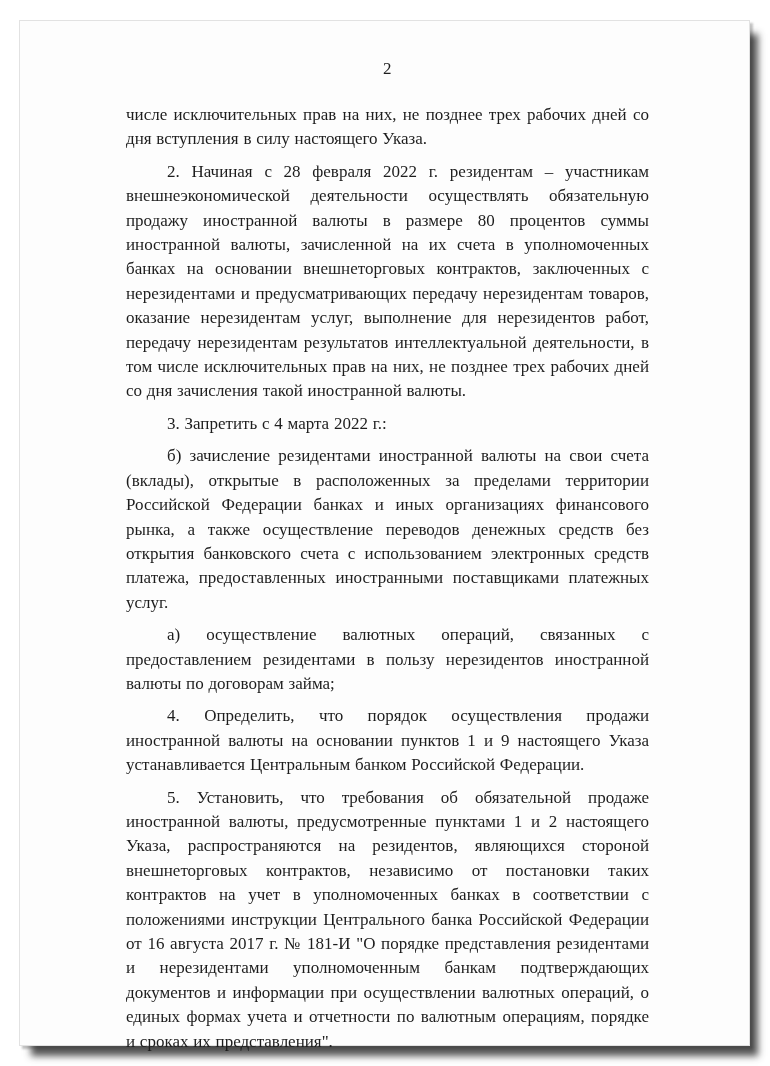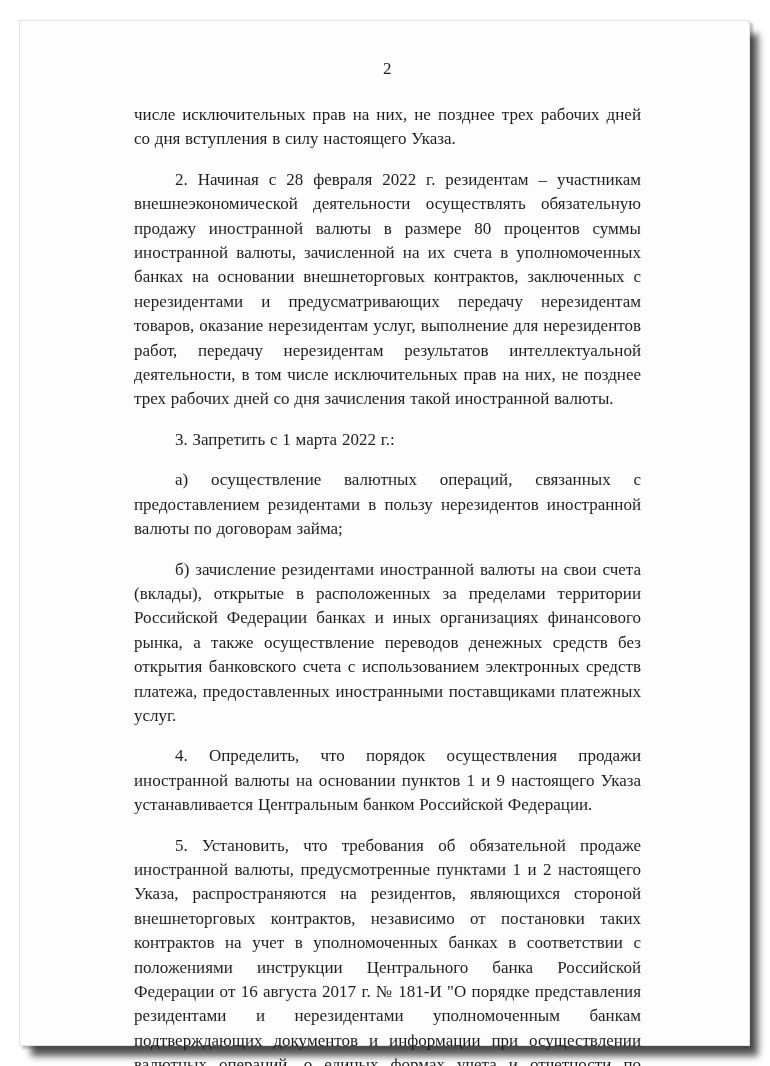"числе исключительных прав на них," .body-text p { margin: 16px -> 8px }
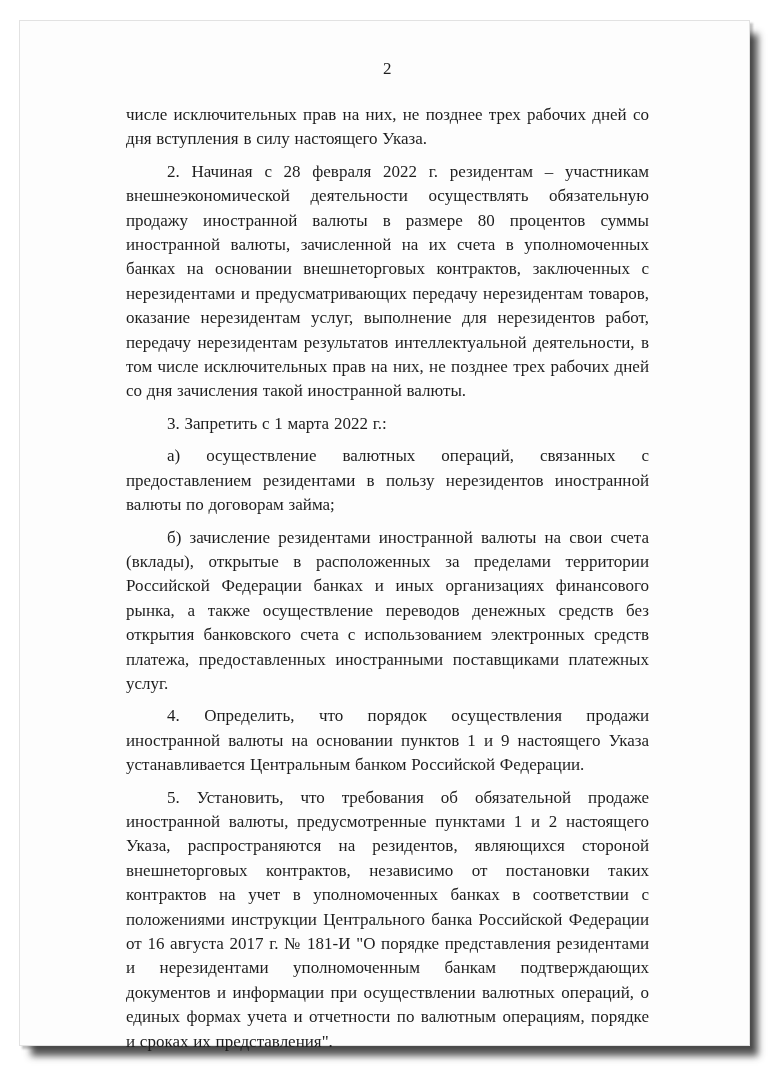"3. Запретить с 1 марта" p { text: 1 -> 4 }
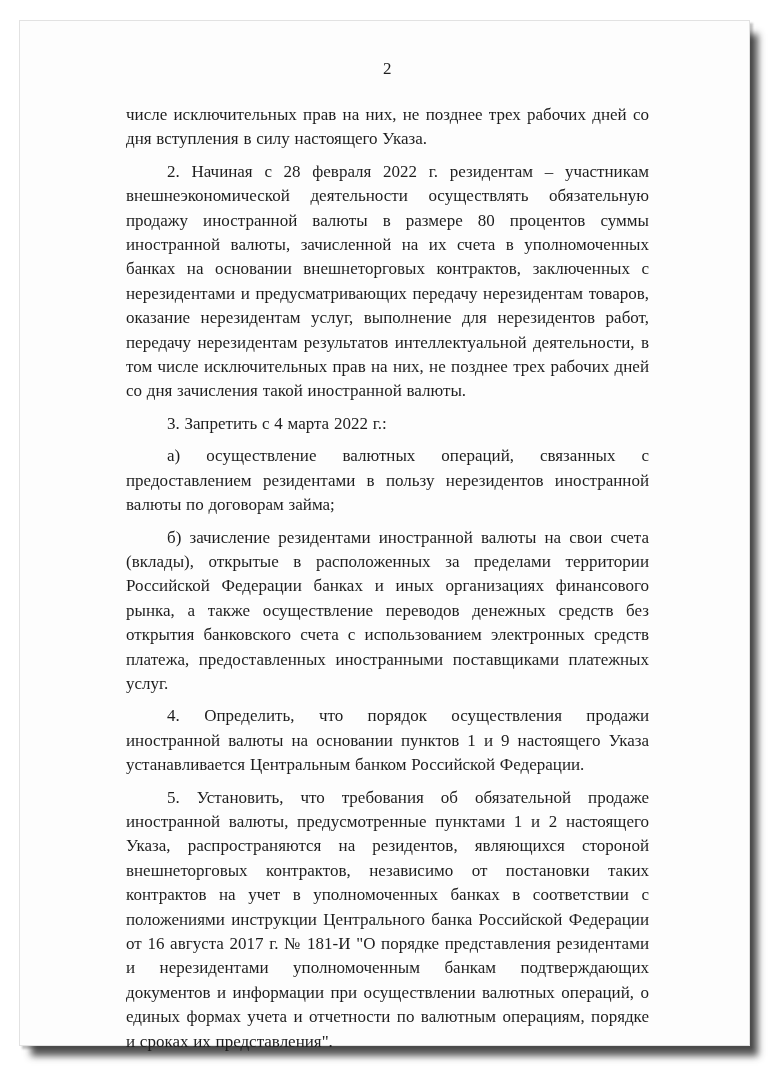"а) осуществление валютных операций," p { order: before "б) зачисление резидентами иностранной" -> after "б) зачисление резидентами иностранной" }
